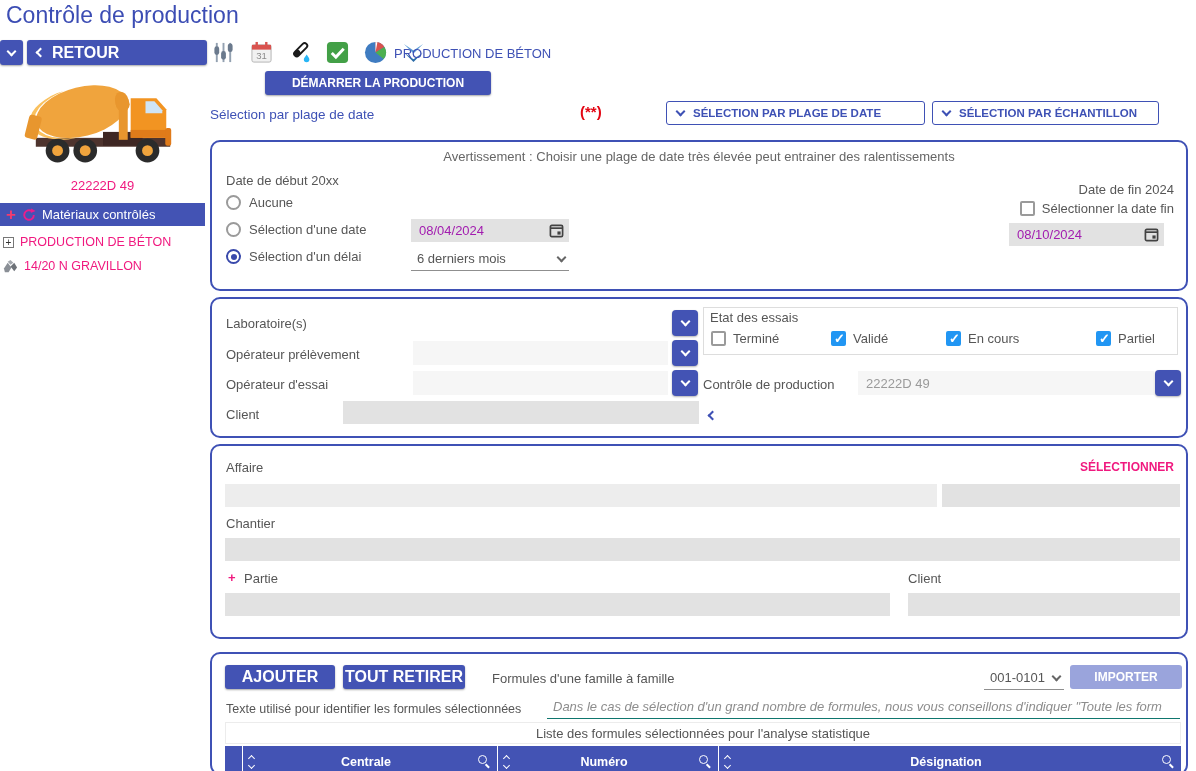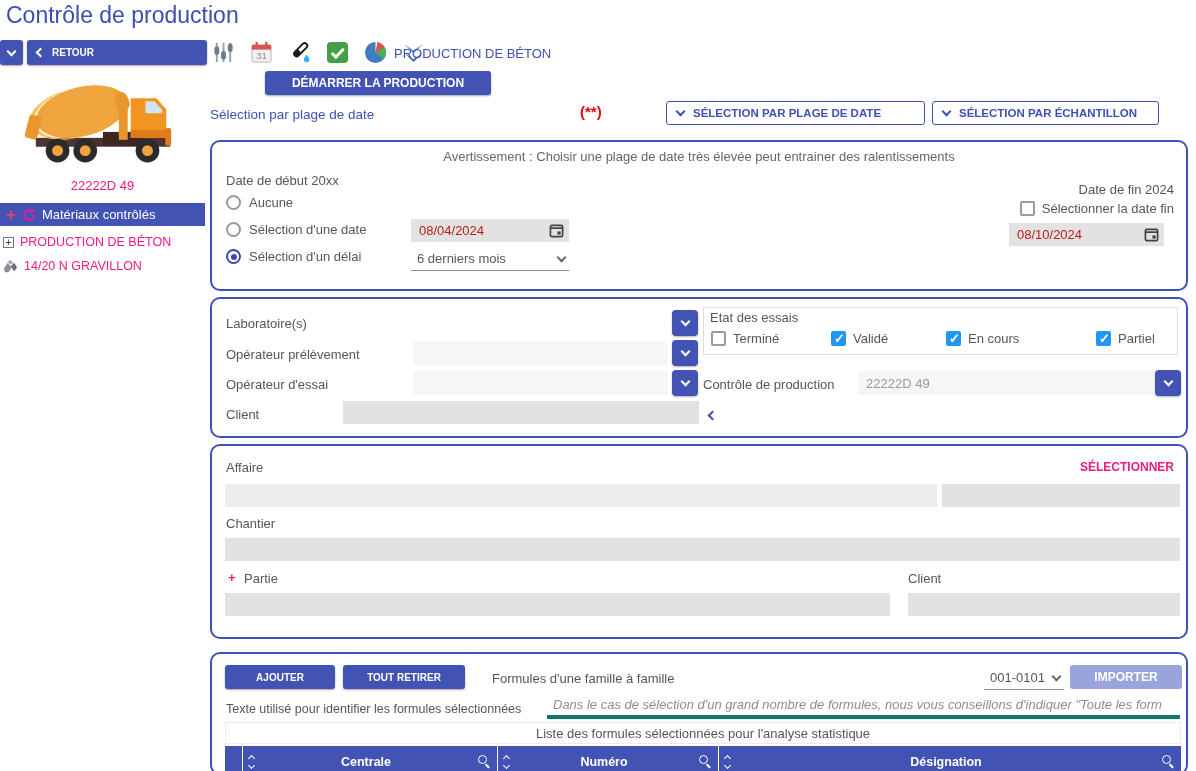"RETOUR" .btn-indigo { font-size: 10px -> 16px }
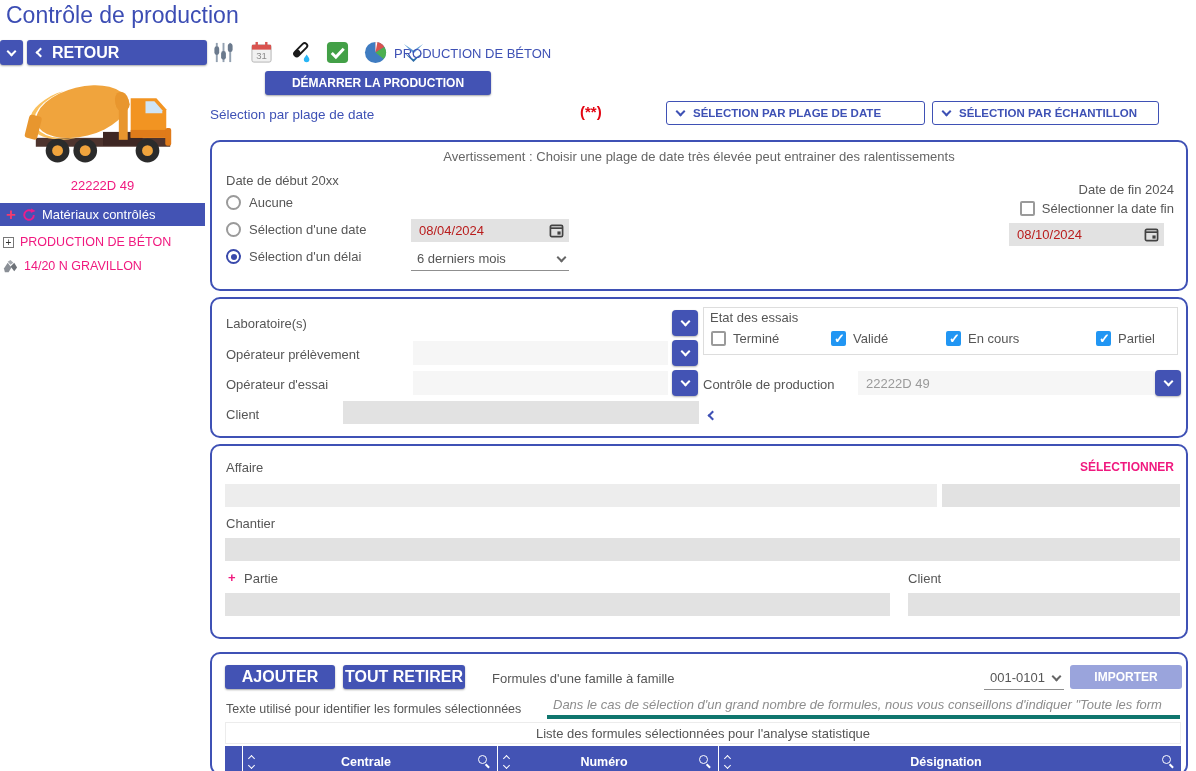"08/04/2024" .input-grey { color: #b91c1c -> #a21caf }
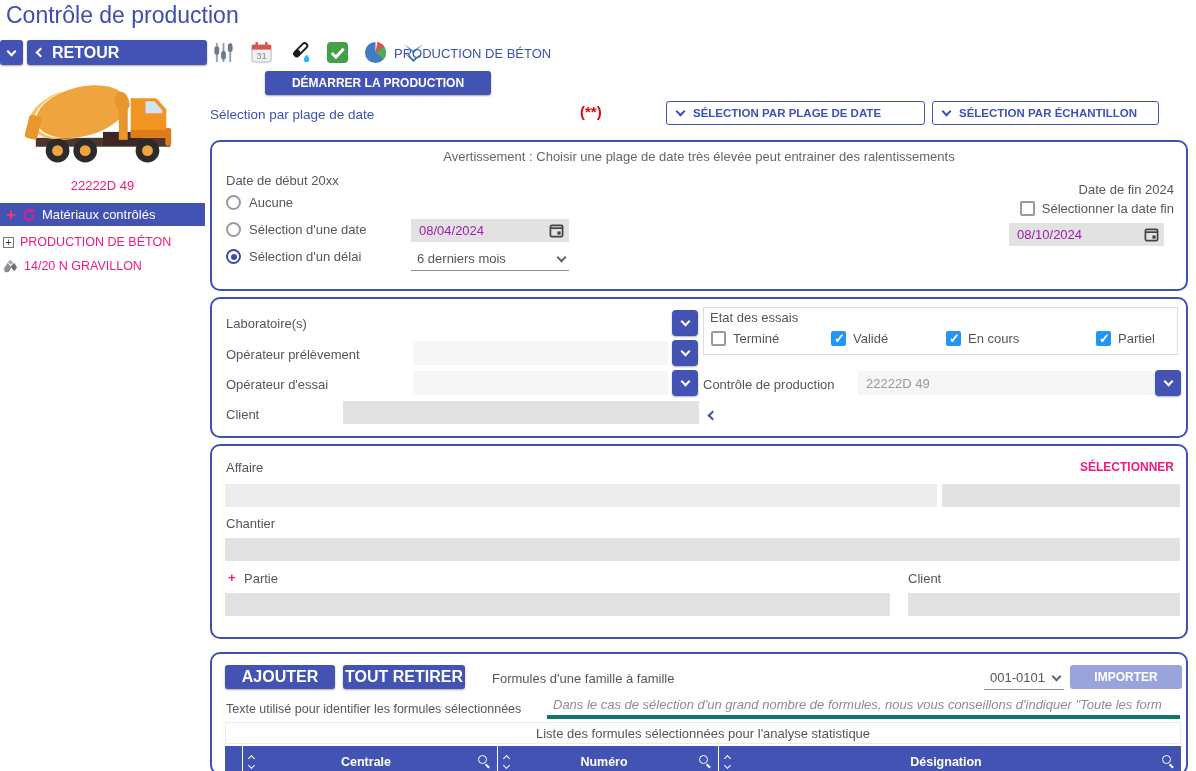"Dans le cas de sélection" .texte-input { border-bottom: 4px solid #0f766e -> 1px solid #0f766e }
